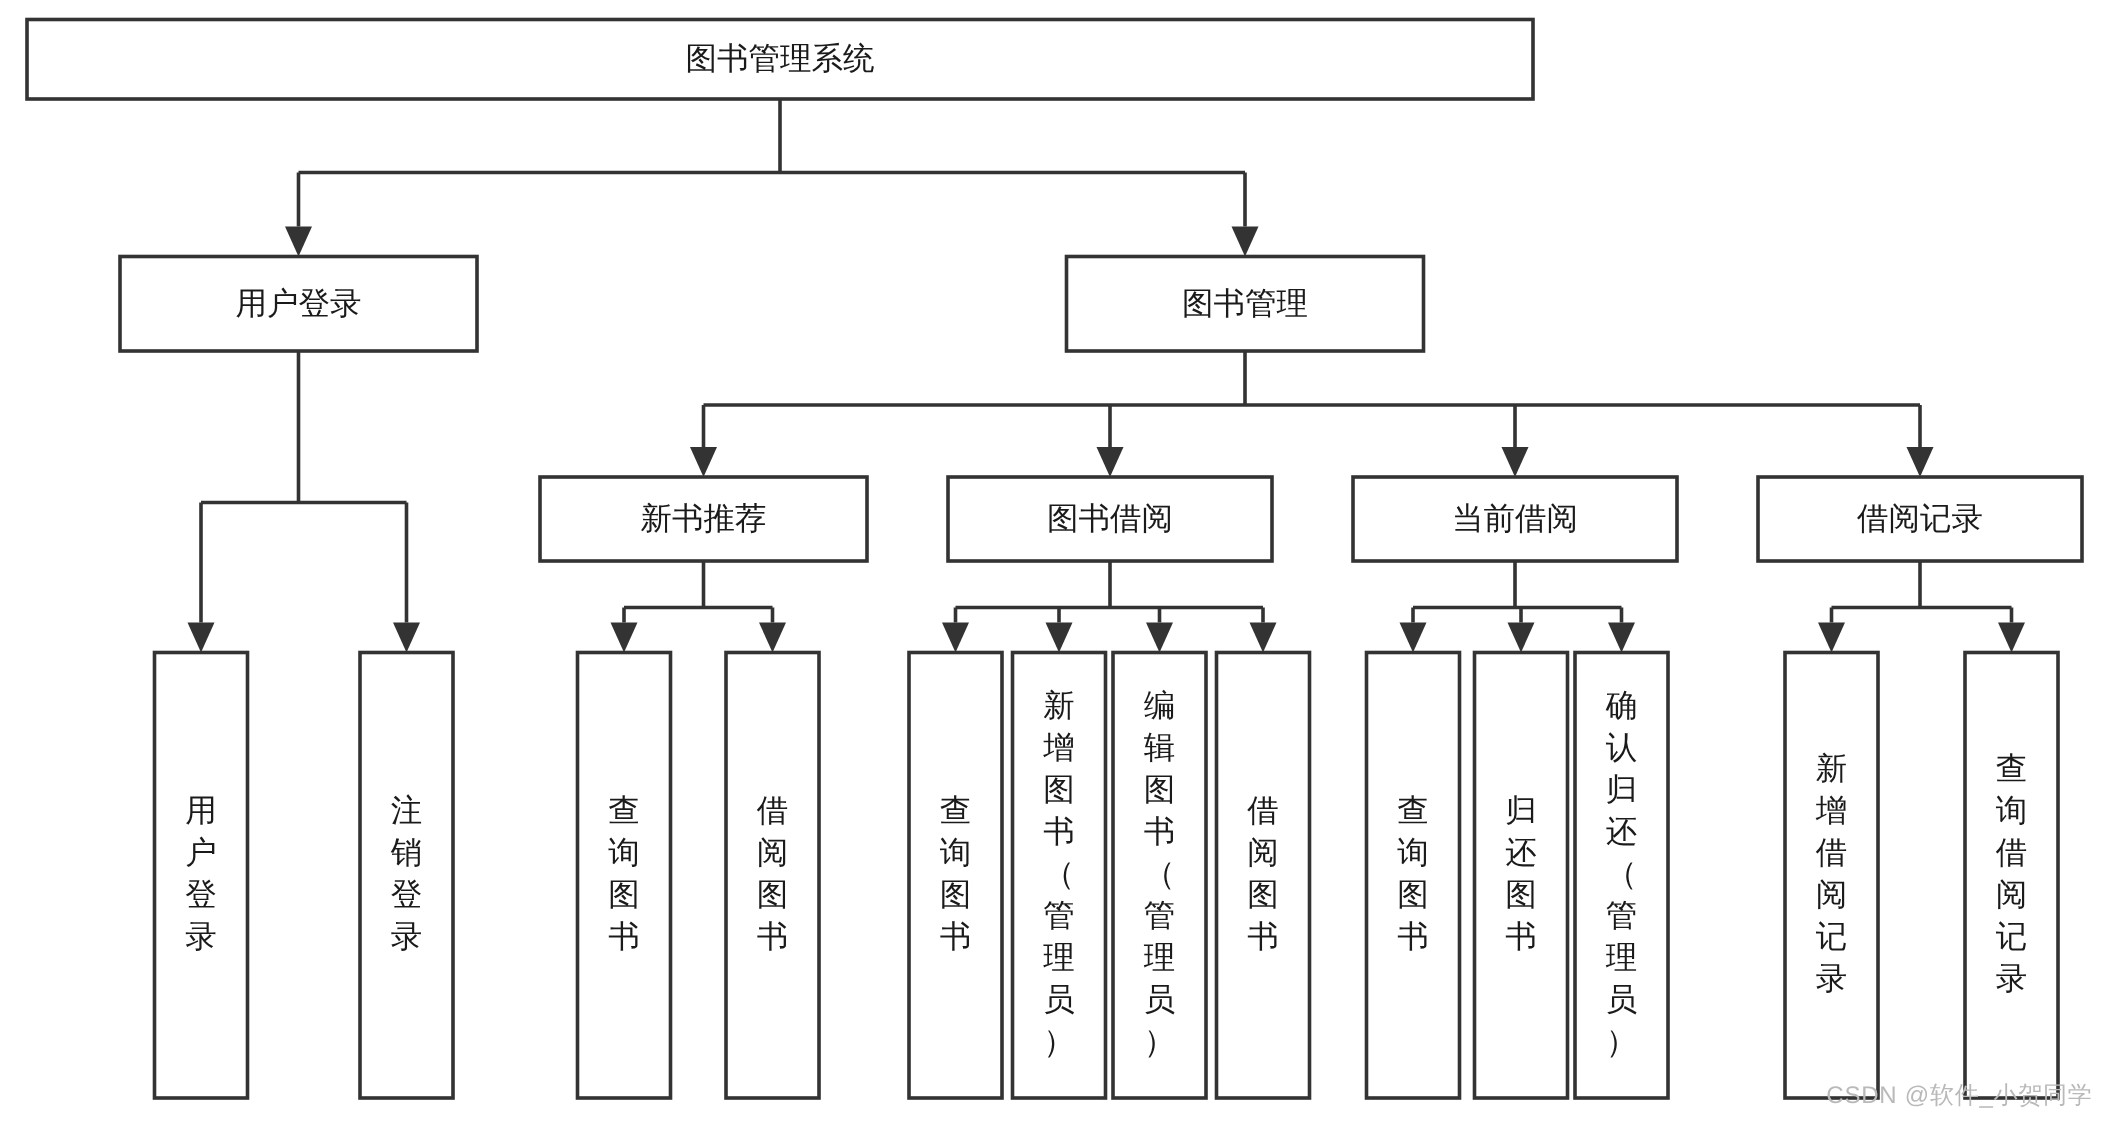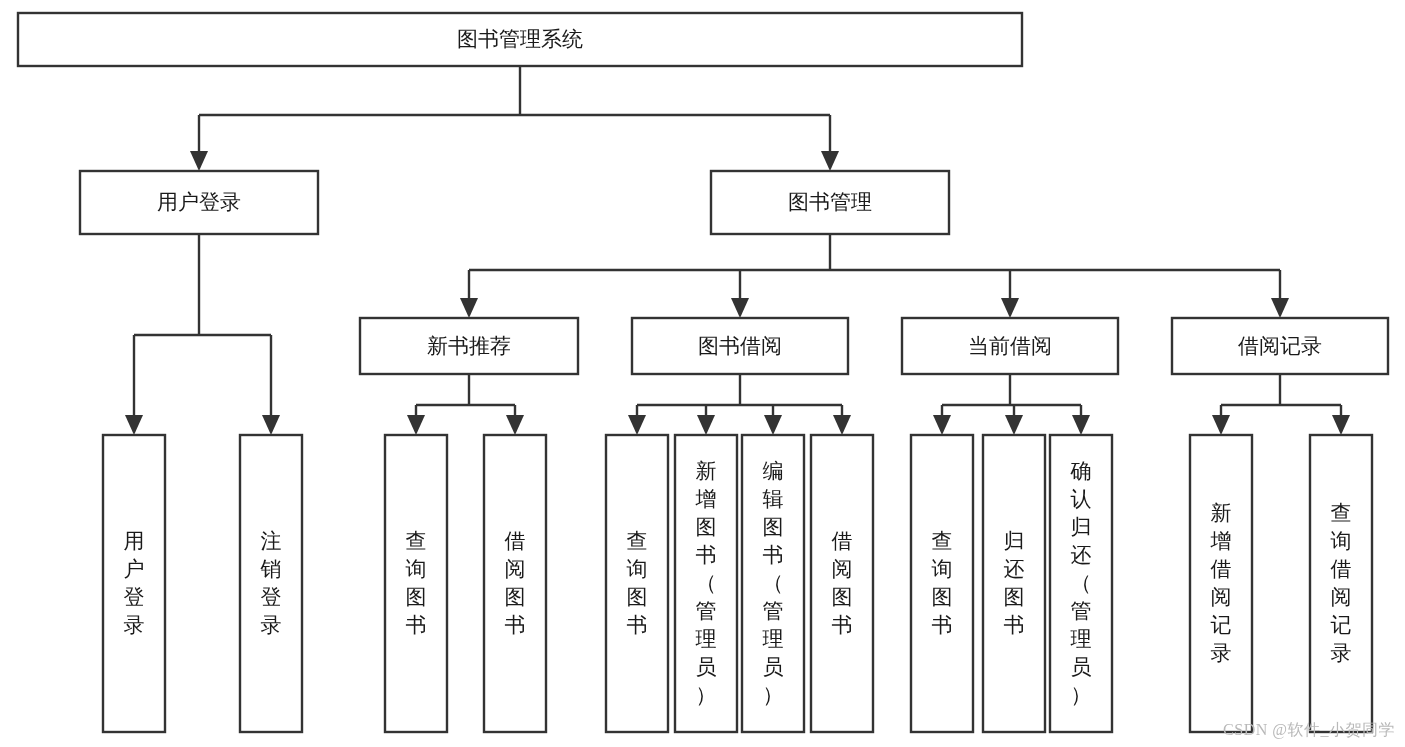"CSDN @软件_小贺同学" .watermark-text { font-family: Liberation Serif, serif -> Liberation Sans, sans-serif }
